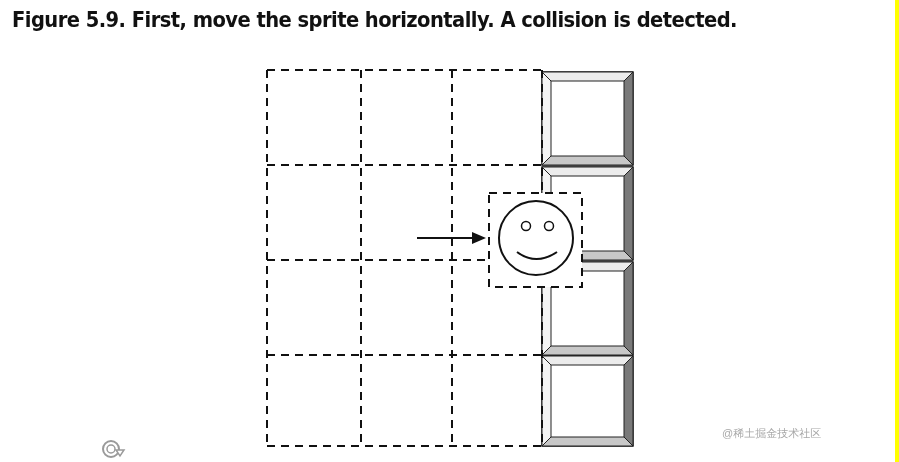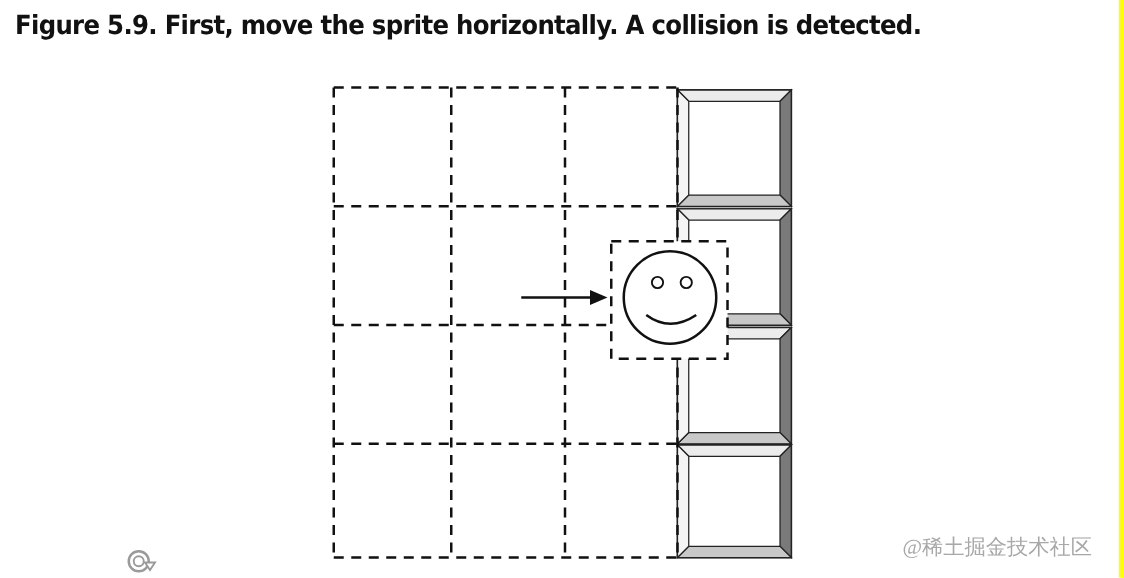"@稀土掘金技术社区" .watermark { font-family: Liberation Serif, serif -> Liberation Sans, sans-serif; font-size: 17px -> 11px }
